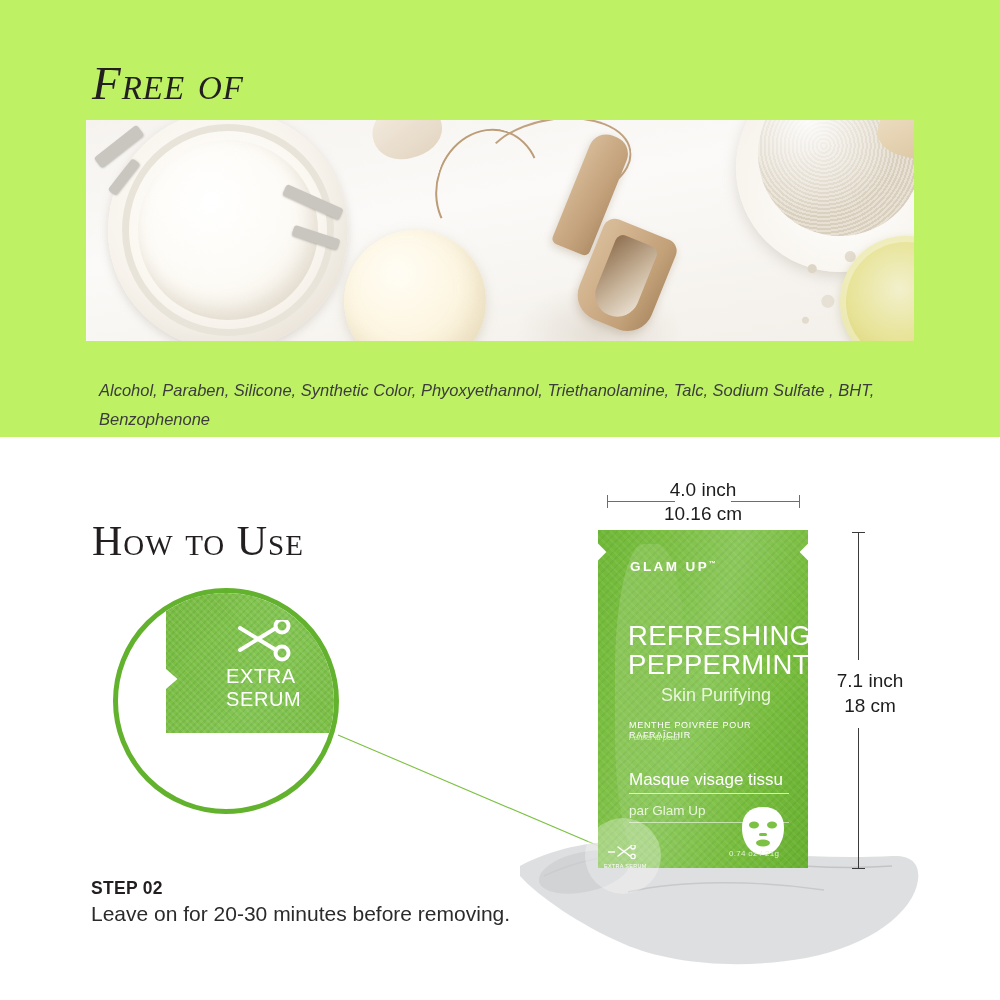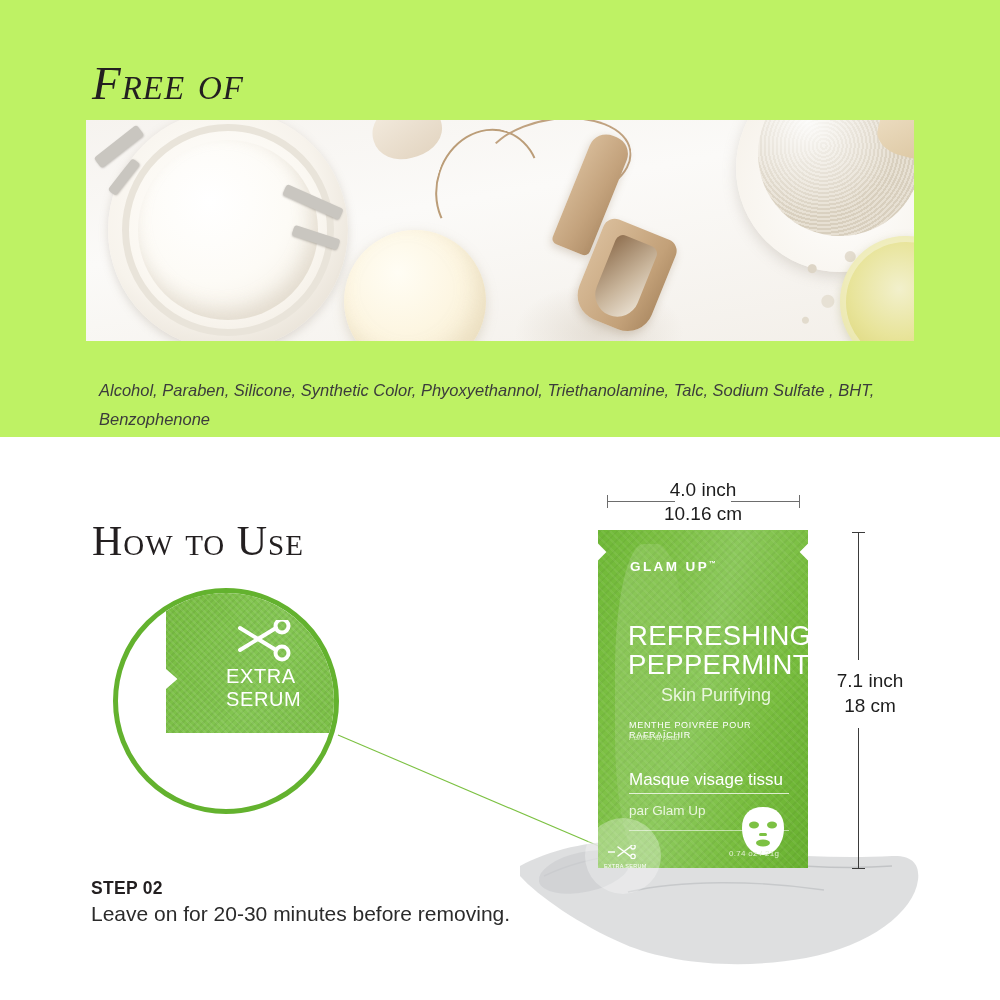"par Glam Up" .fr-by { padding-bottom: 12px -> 4px }
